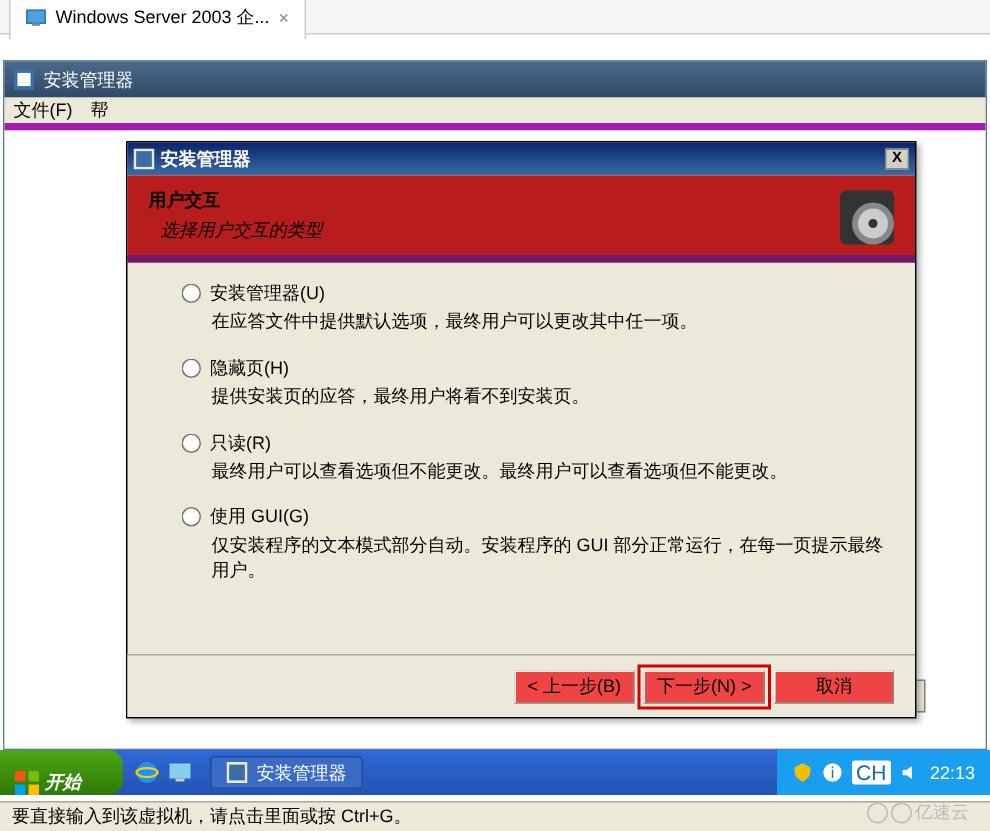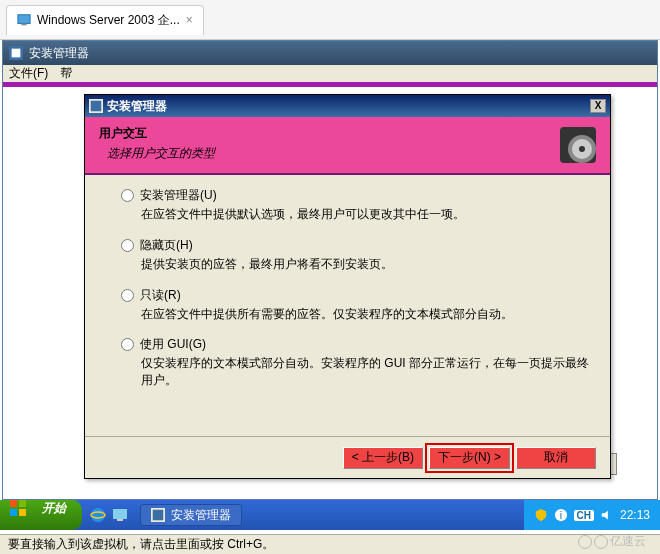"Windows Server 2003 企..." .tab-bar { height: 40px -> 23px }
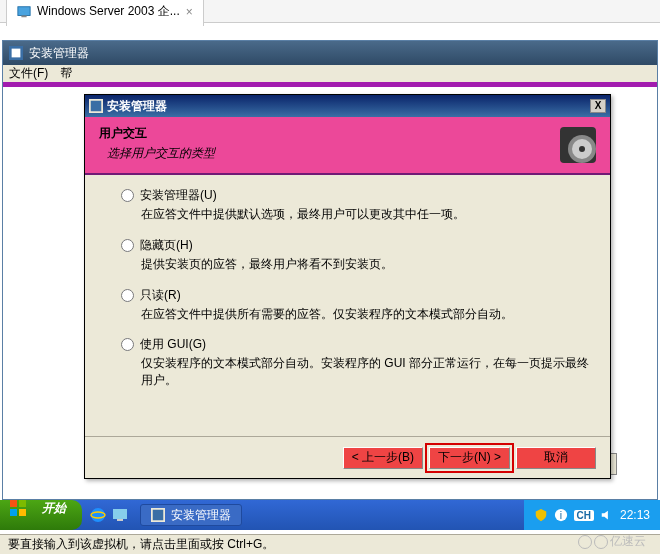"用户交互" .dialog-header { background: #ec4899 -> #b91c1c; border-bottom: 2px solid #701a75 -> 5px solid #701a75 }
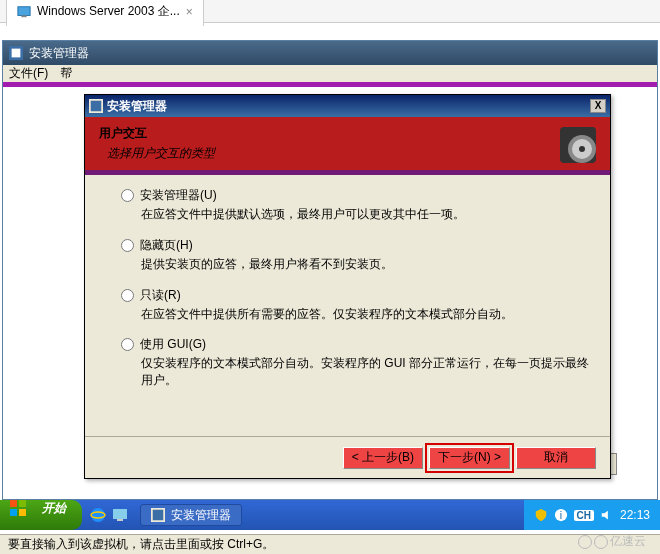"在应答文件中提供所有需要的应答。仅安装程序的文本模式部分自动。" div.opt-desc { text: 在应答文件中提供所有需要的应答。仅安装程序的文本模式部分自动 -> 最终用户可以查看选项但不能更改。最终用户可以查看选项但不能更改 }
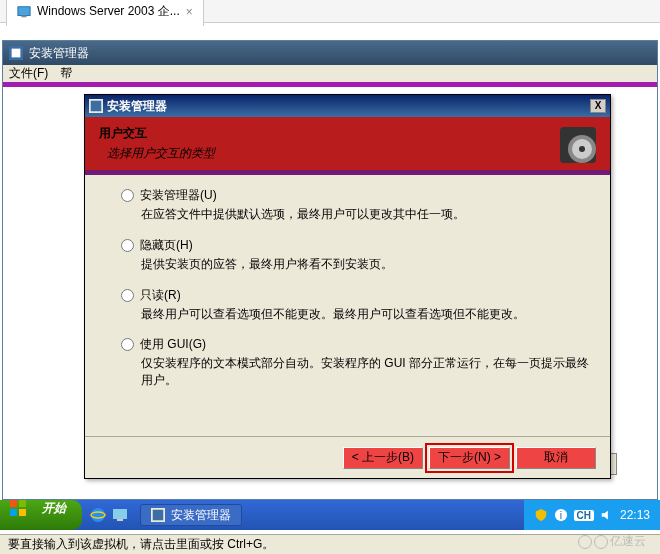"开始" .start-btn { align-items: flex-start -> flex-end; gap: 16px -> 4px; padding: 0 16px 0 10px -> 0 28px 0 10px }
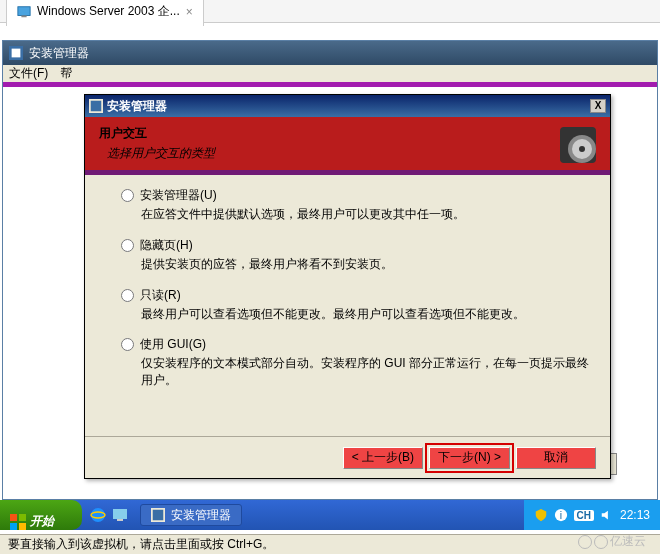"CH" span { font-size: 10px -> 14px; font-weight: bold -> normal }
